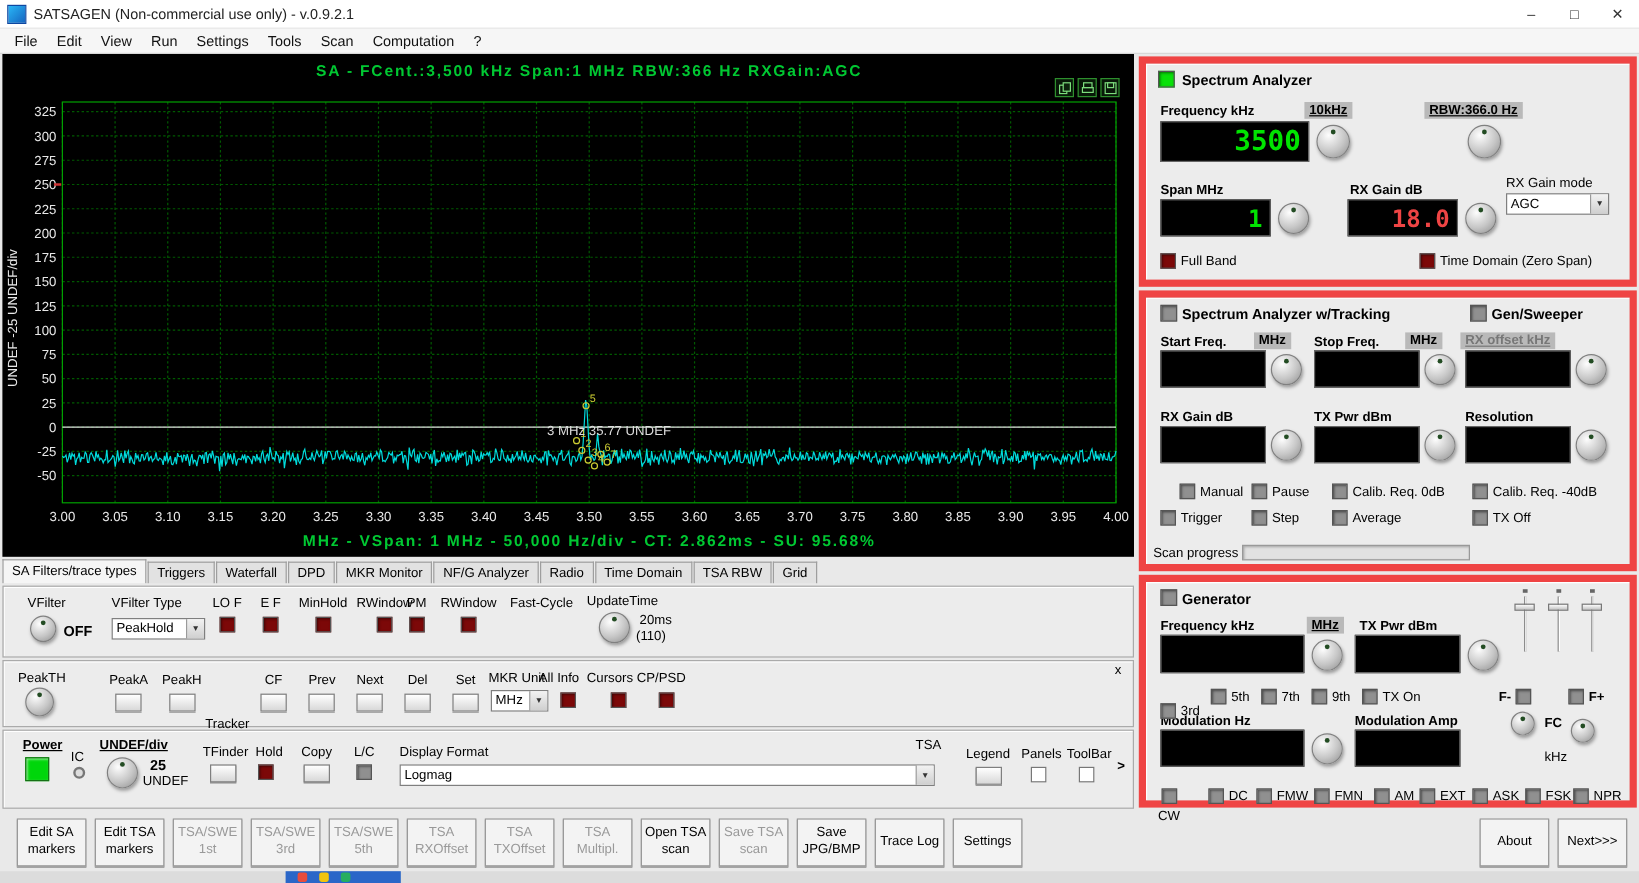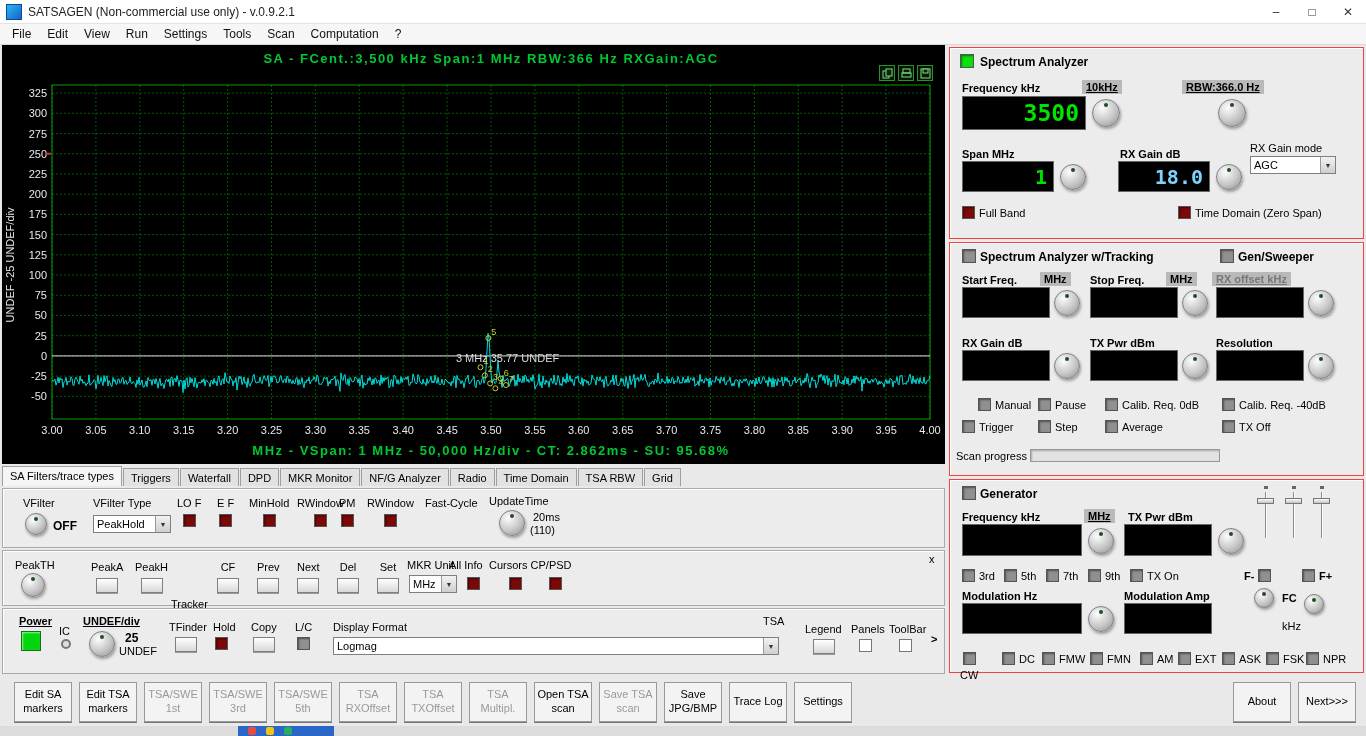"Spectrum Analyzer" .section { border: 1px solid #ef4444 -> 6px solid #ef4444 }
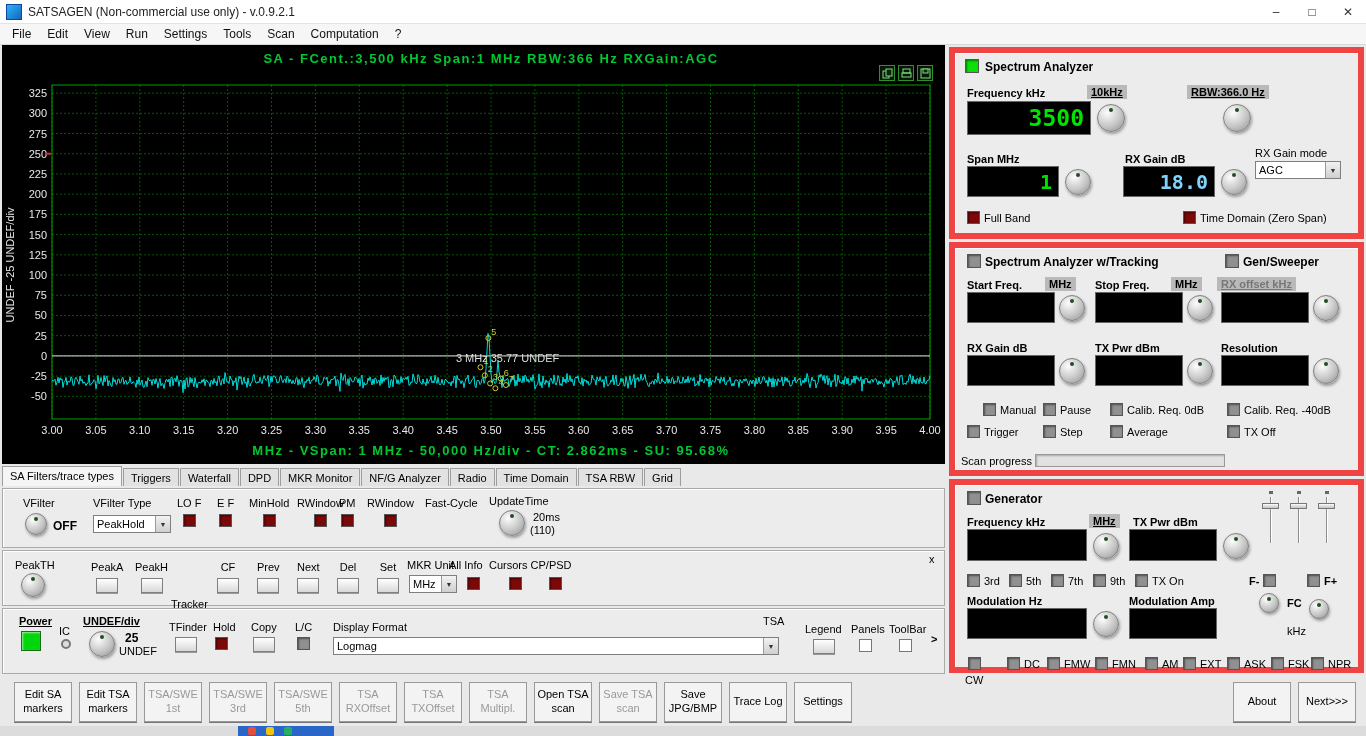"18.0" .lcd.dim { color: #7dd3fc -> #ef4444 }
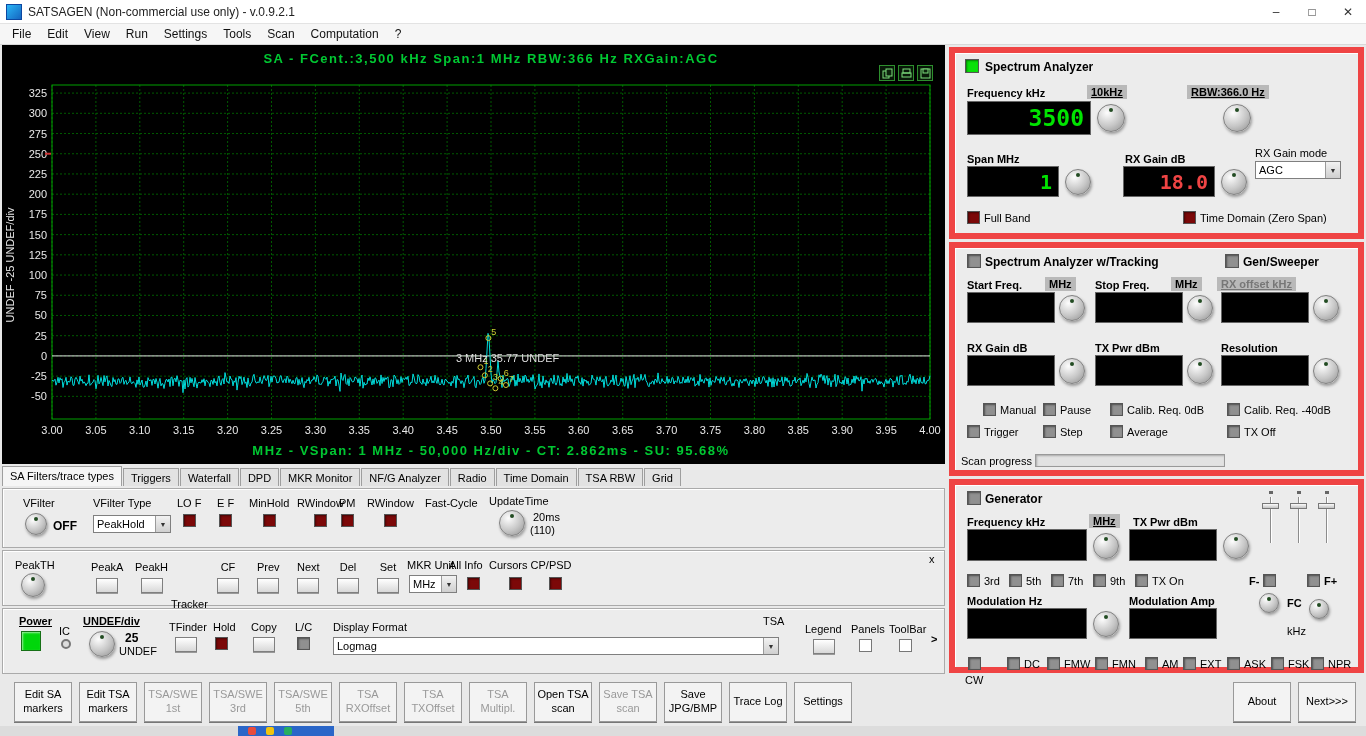"3rd" div.ledwrap { top: 89px -> 101px }
